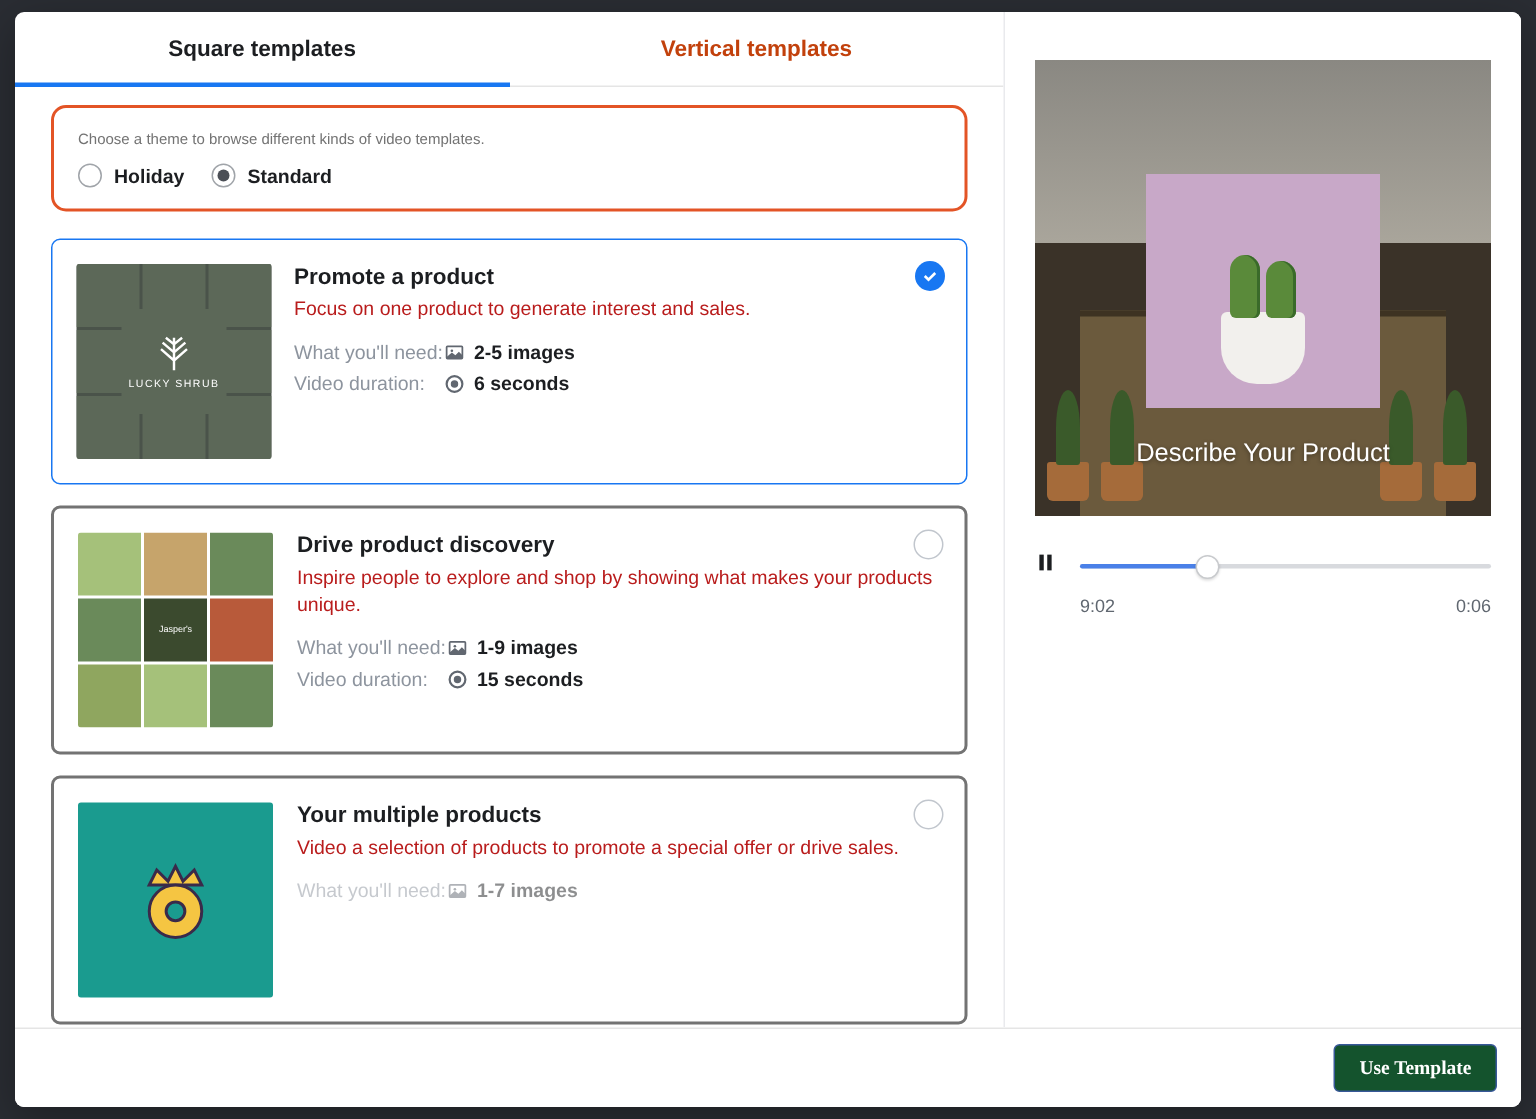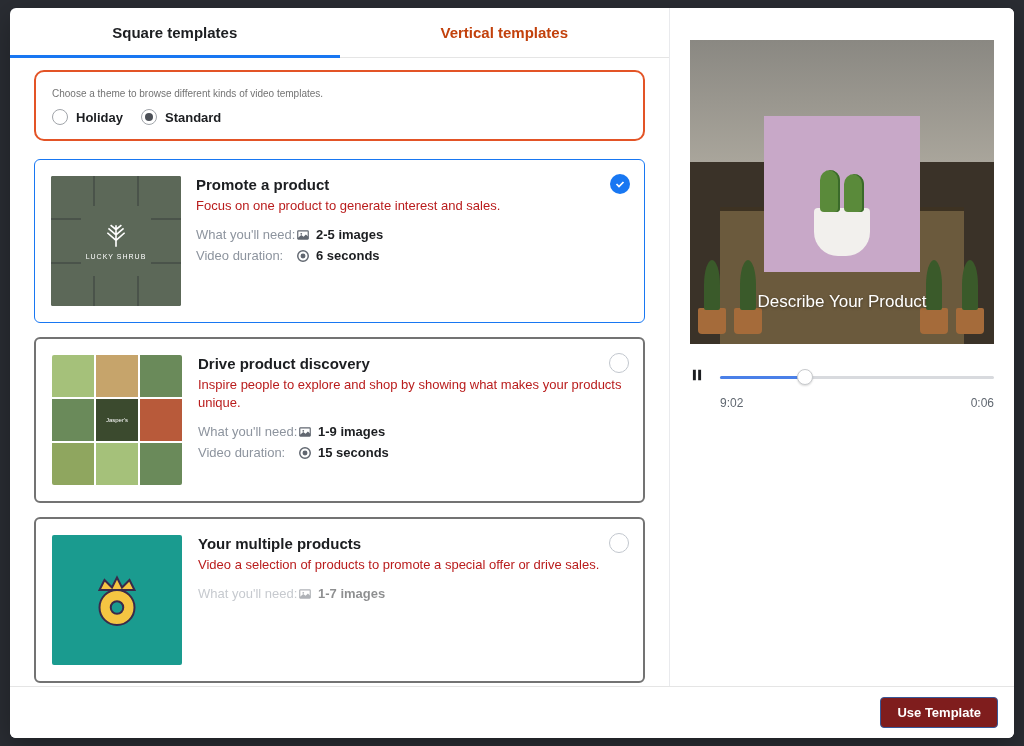"Use Template" .primary-btn { background: #7f1d1d -> #14532d; font-family: none -> Liberation Serif, serif }
